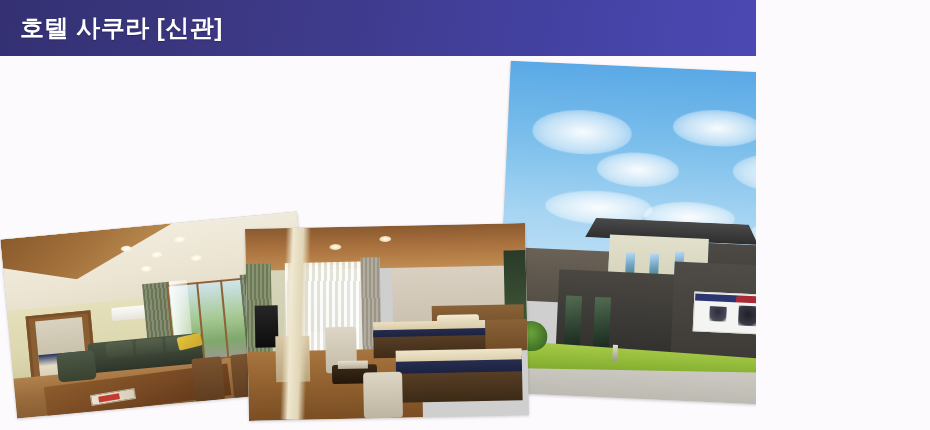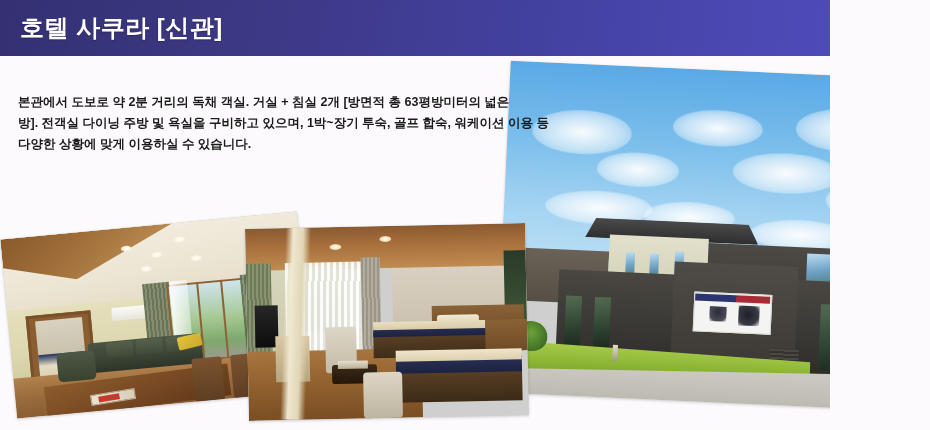"호텔 사쿠라 [신관]" #page { width: 830px -> 756px }
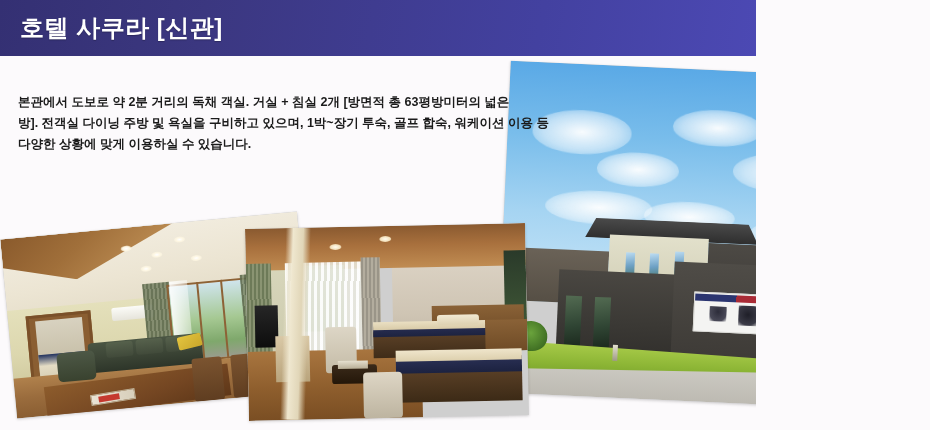"본관에서 도보로 약 2분 거리의" div { html: <div> <span>본관에서 도보로 약 2분 거리의 독채 객실. 거실 + 침실 2개 [방면적 총 63평방미터의 넓은</span> <span>방]. 전객실 다이닝 주방 및 욕실을 구비하고 있으며, 1박~장기 투숙, 골프 합숙, 워케이션 이용 등</span> <span>다양한 상황에 맞게 이용하실 수 있습니다.</span> </div> -> none }
